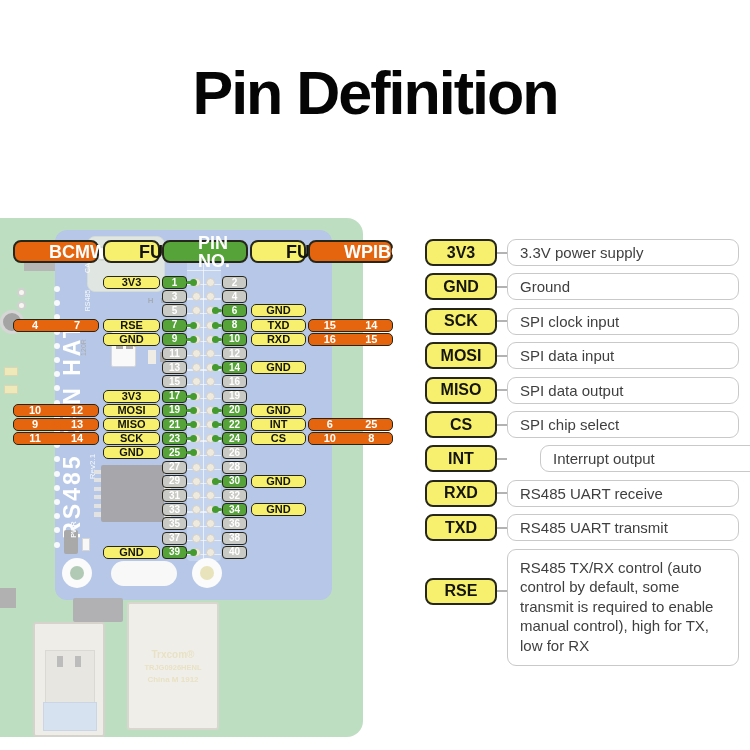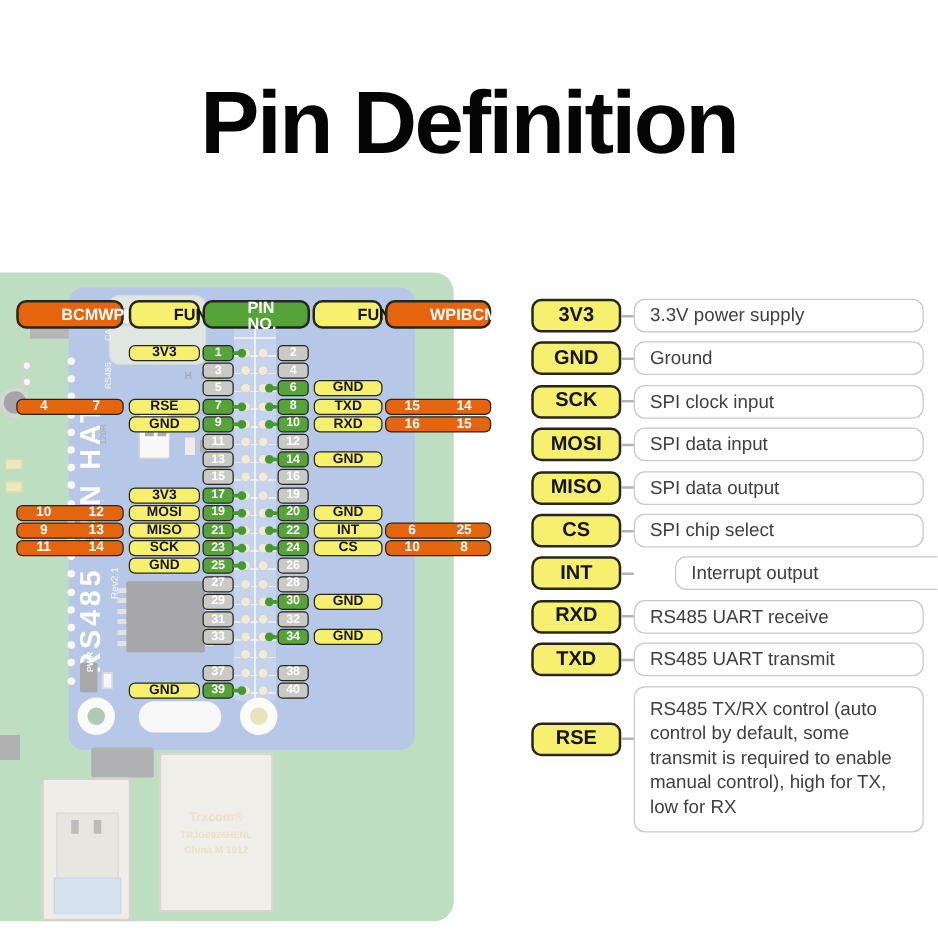"Pin Definition" .title { font-size: 71px -> 61px }
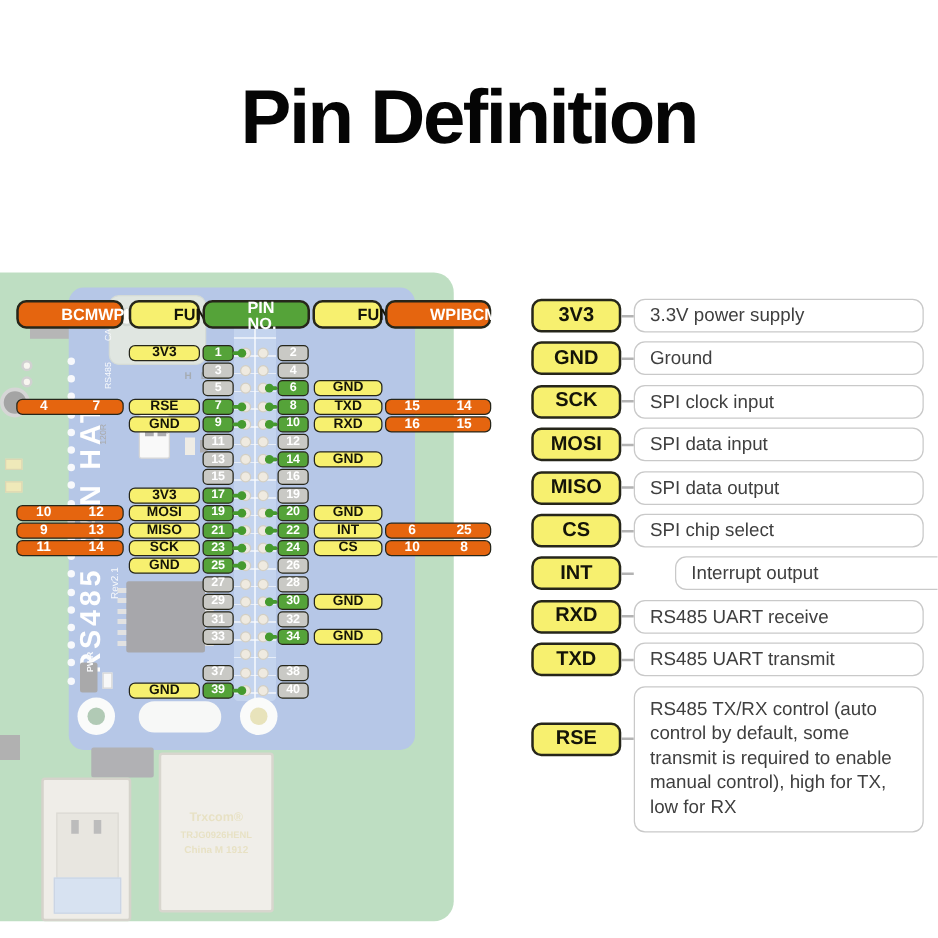"BCM" .header-badge { font-size: 13px -> 18px }
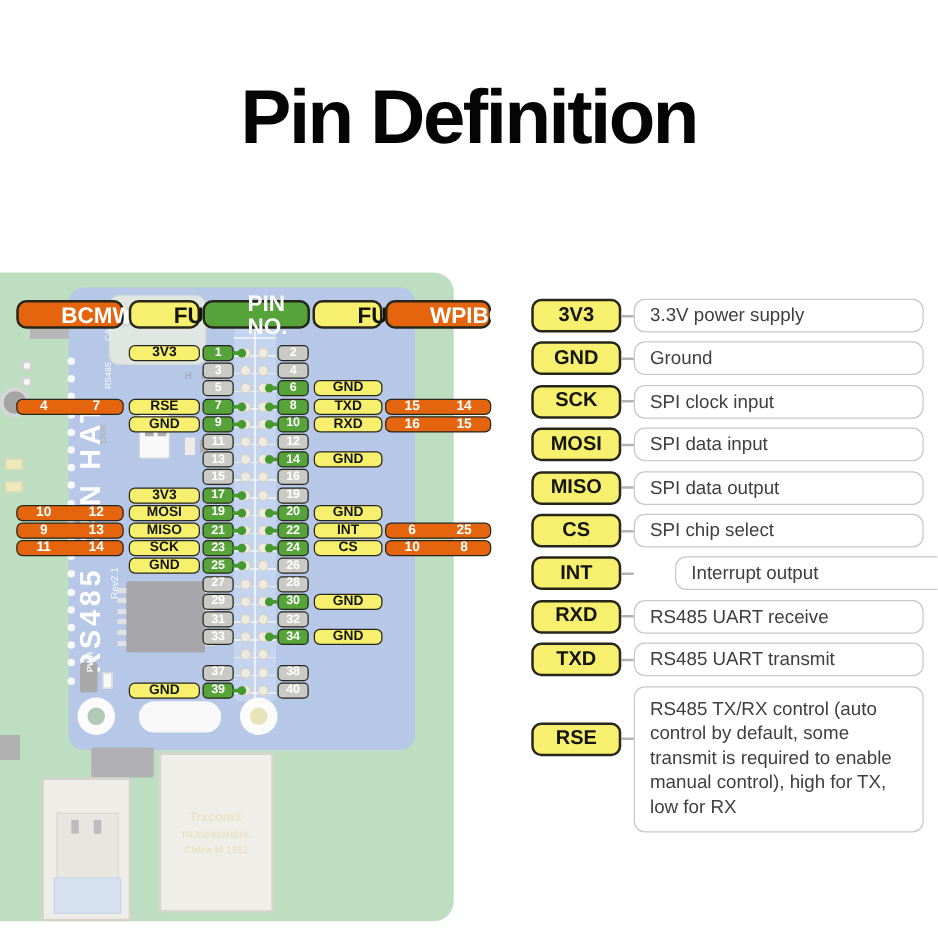"35" div.pin-row { html: none -> <div> <div> <span>35</span> </div> <div> <span>36</span> </div> </div> }
